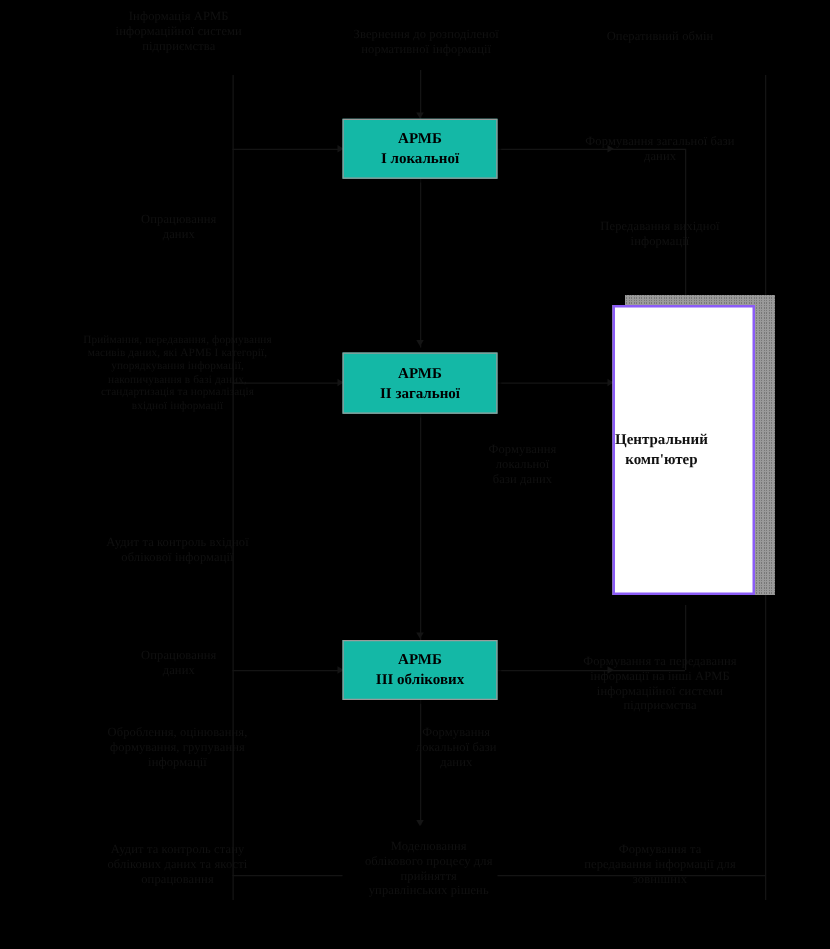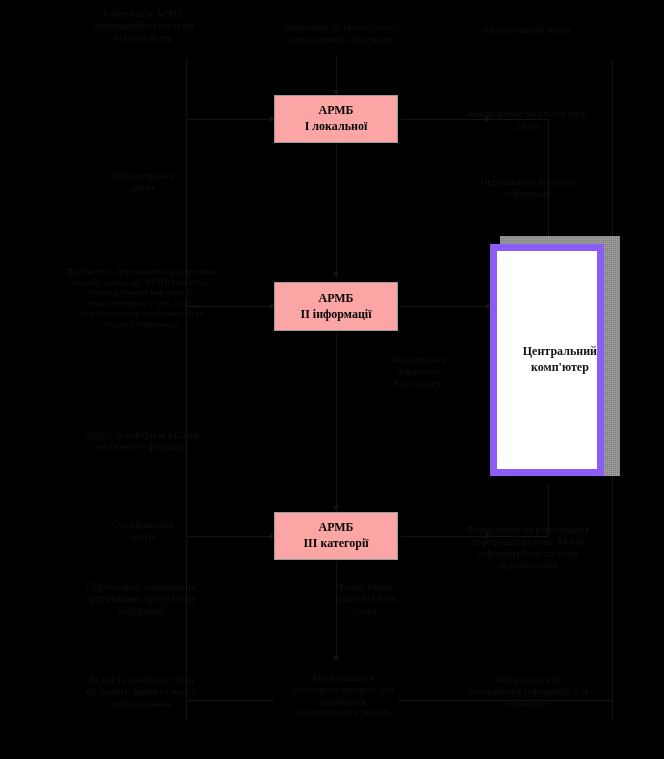"АРМБ" .armb-box { background: #fca5a5 -> #14b8a6 }
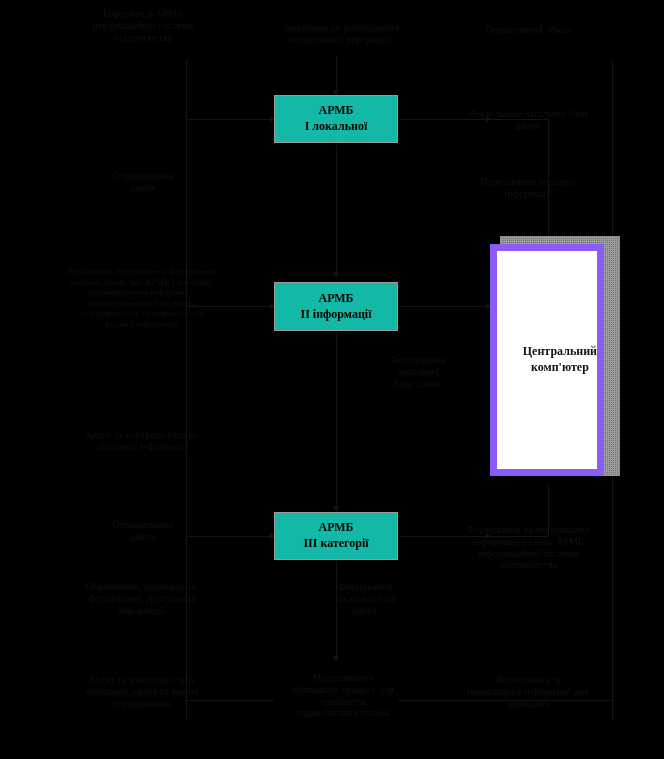"II інформації" span.l2 { text: інформації -> загальної }
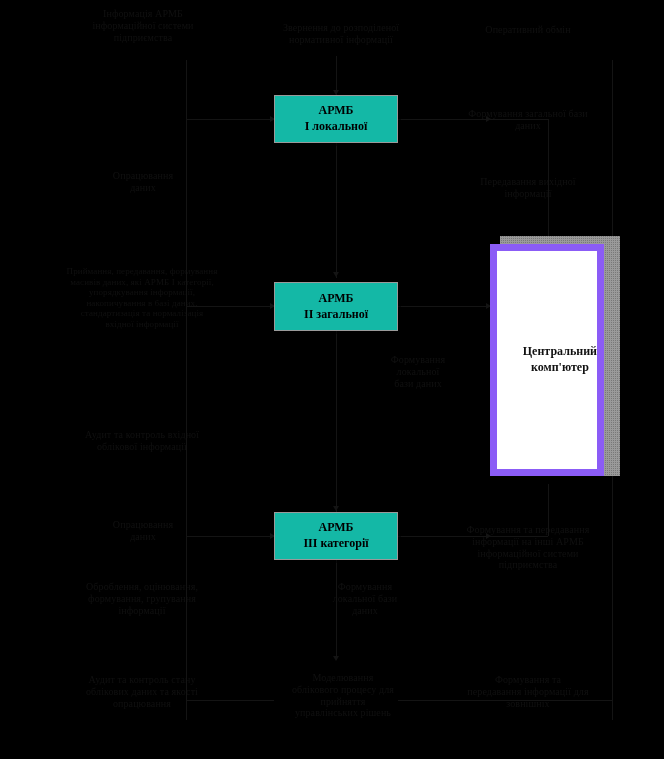"Центральний" .central-box { border: 7px solid #8b5cf6 -> 2px solid #8b5cf6; justify-content: flex-end -> flex-start }
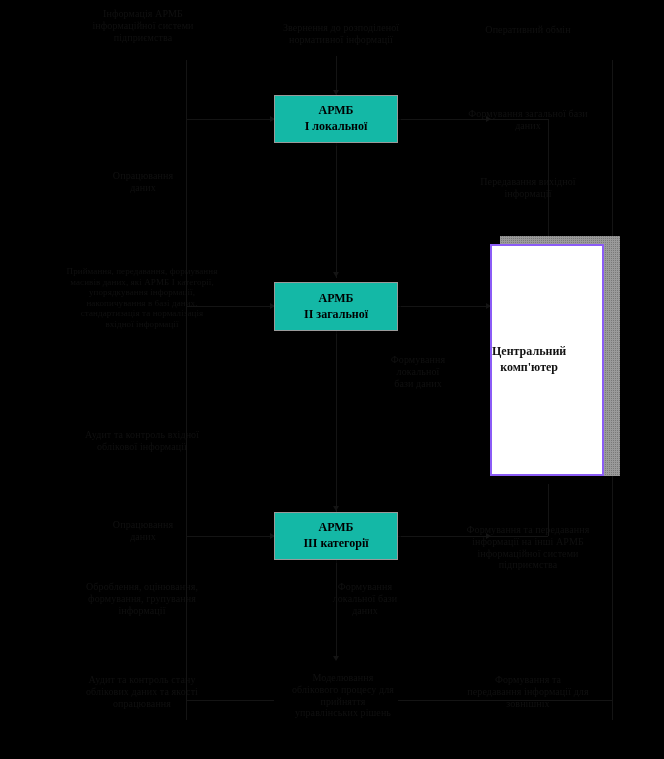"III категорії" span.l2 { text: категорії -> облікових }
